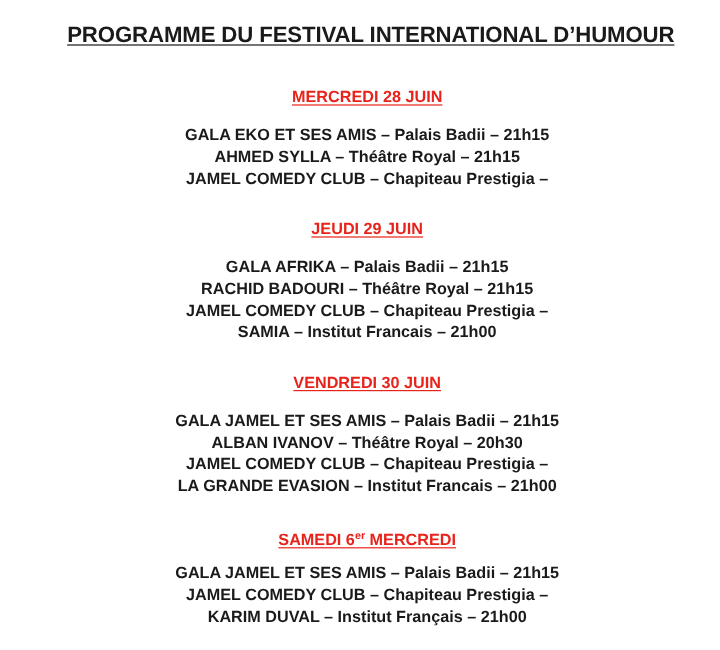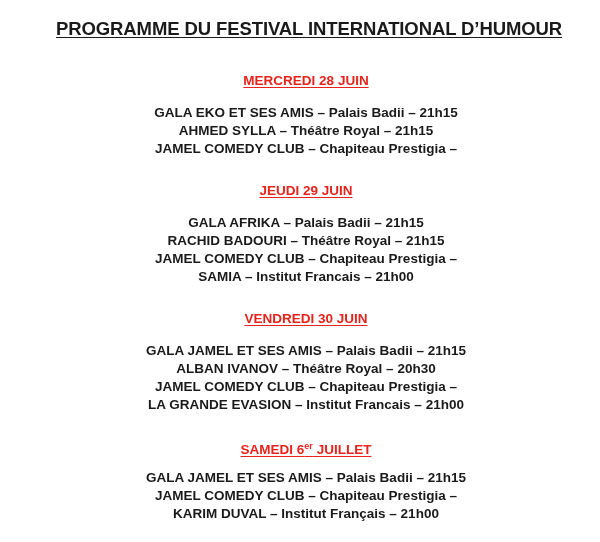"JUILLET" span { text: JUILLET -> MERCREDI }
